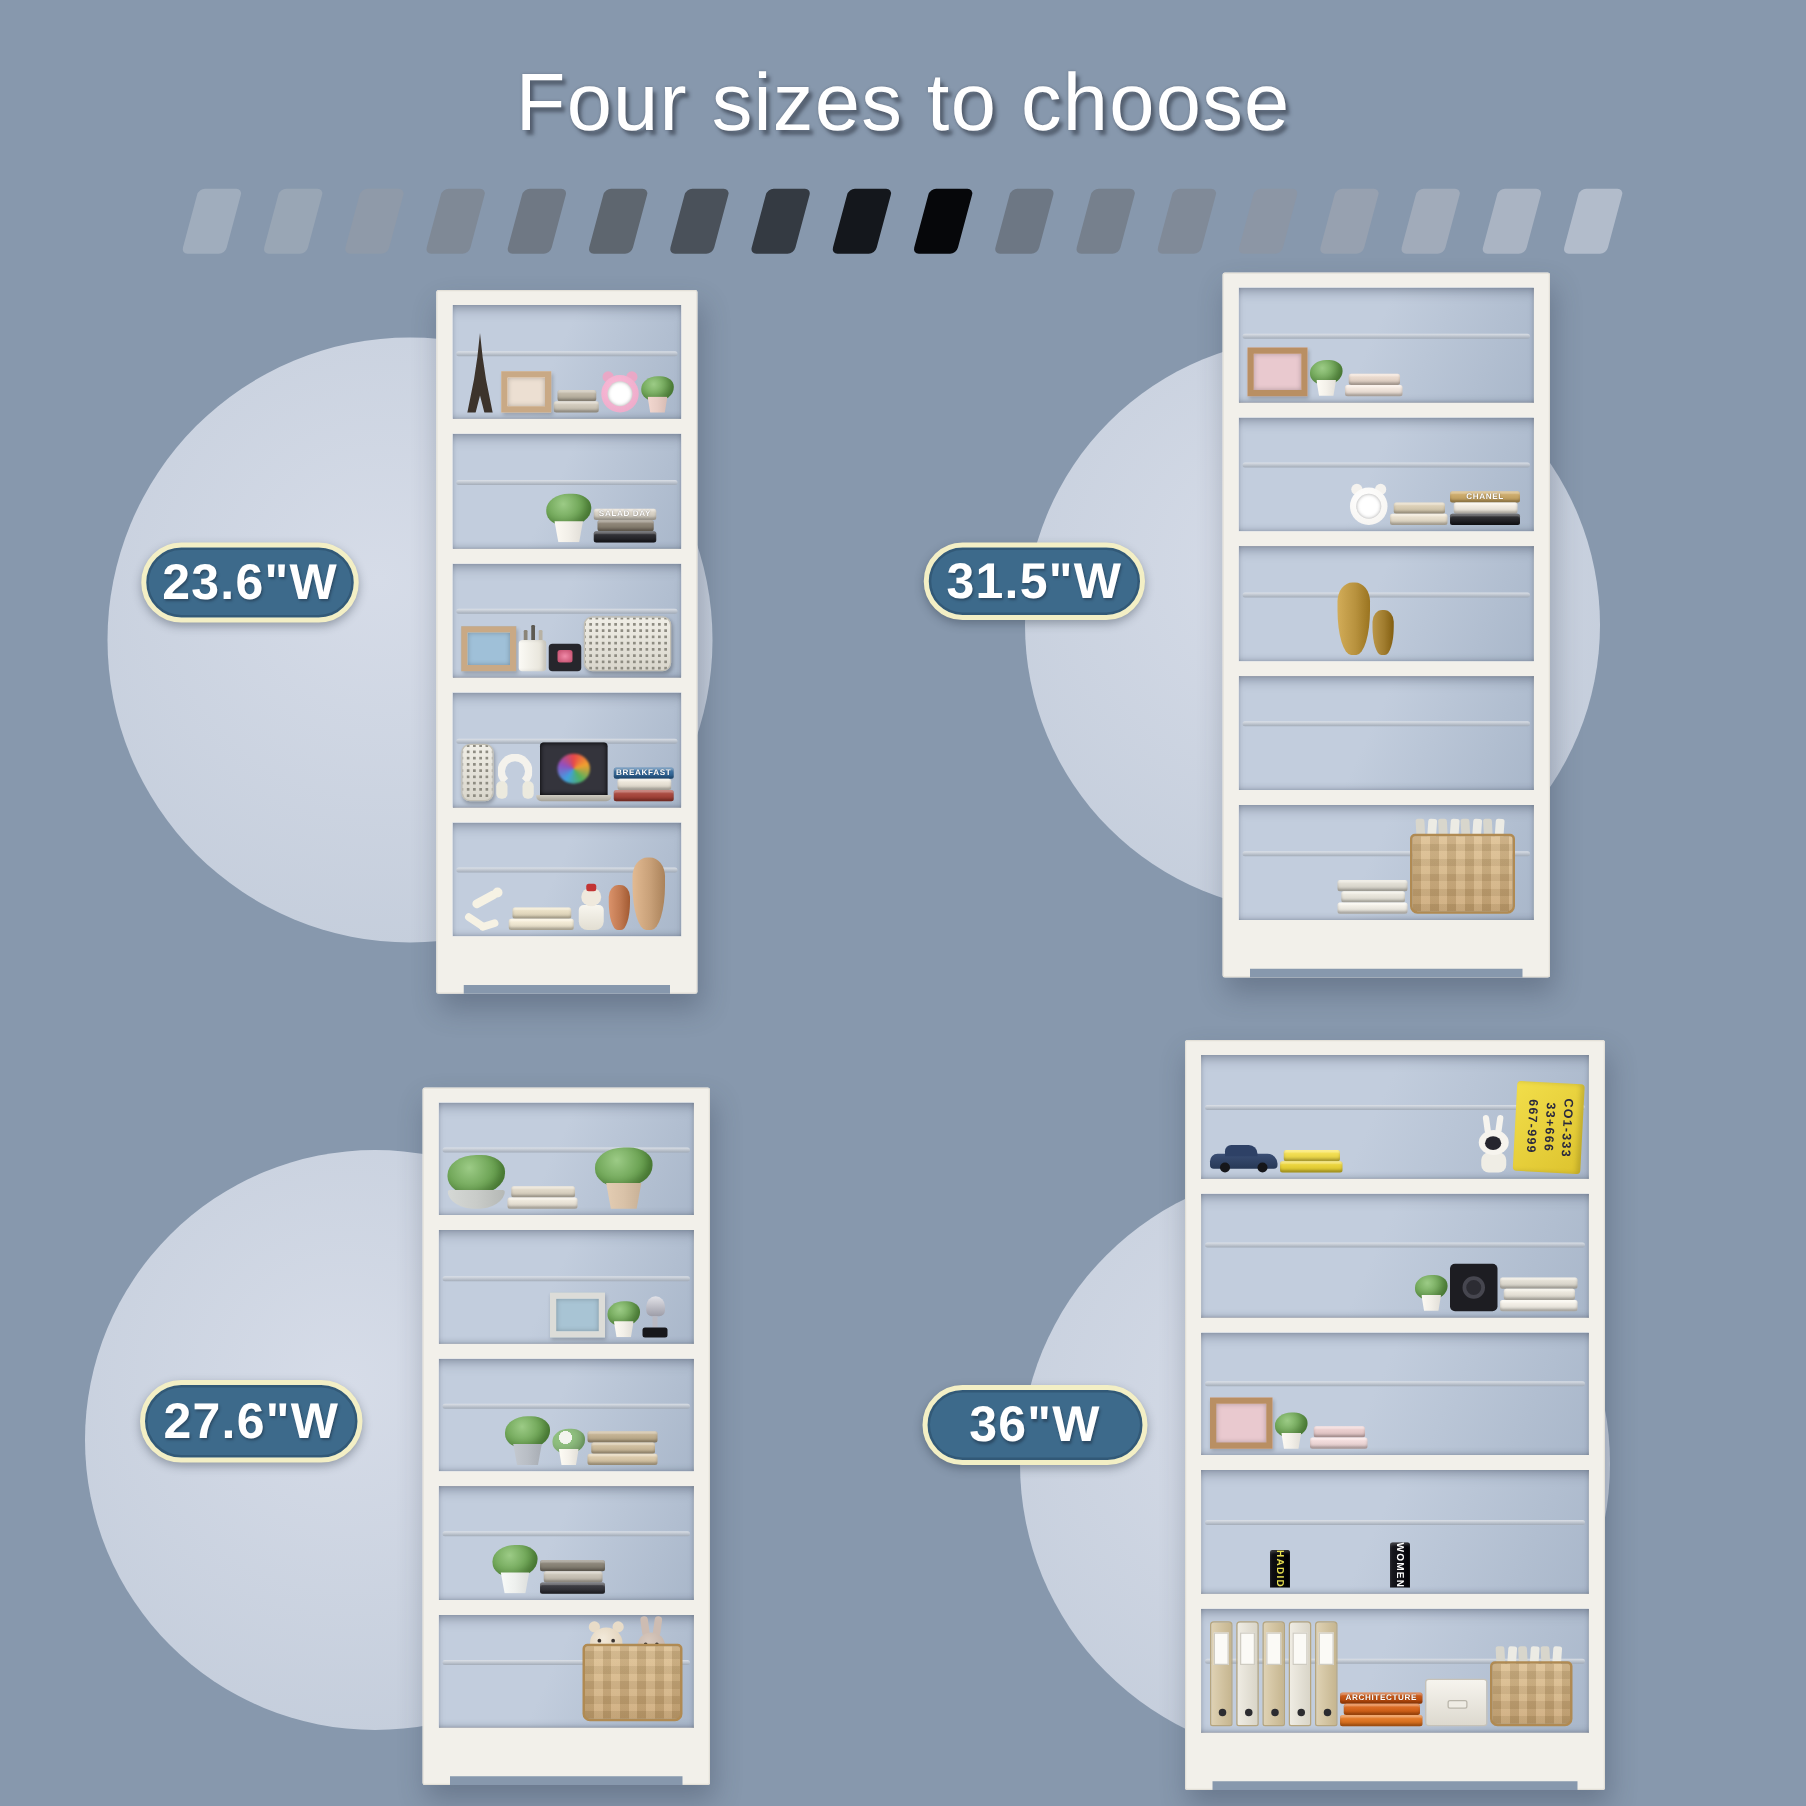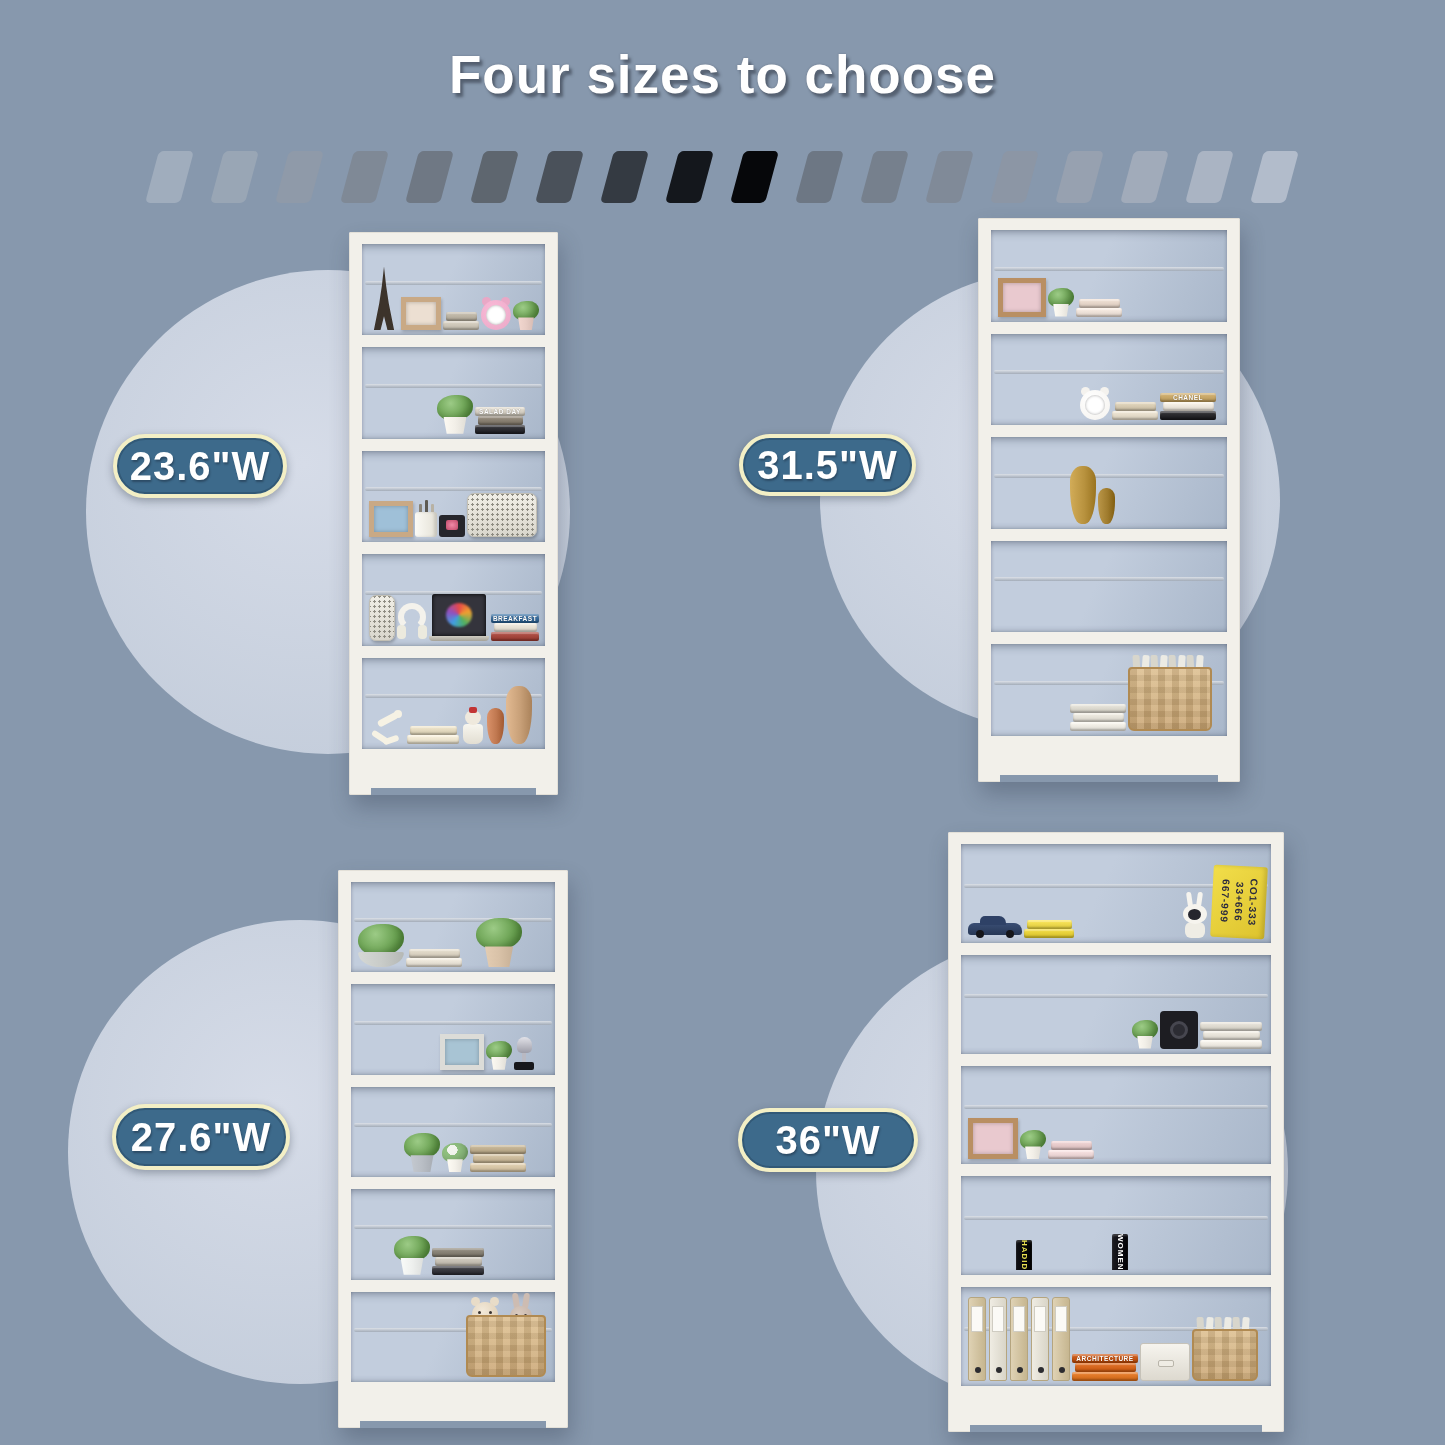"Four sizes to choose" .title { font-size: 53px -> 65px; font-weight: 700 -> 400 }
